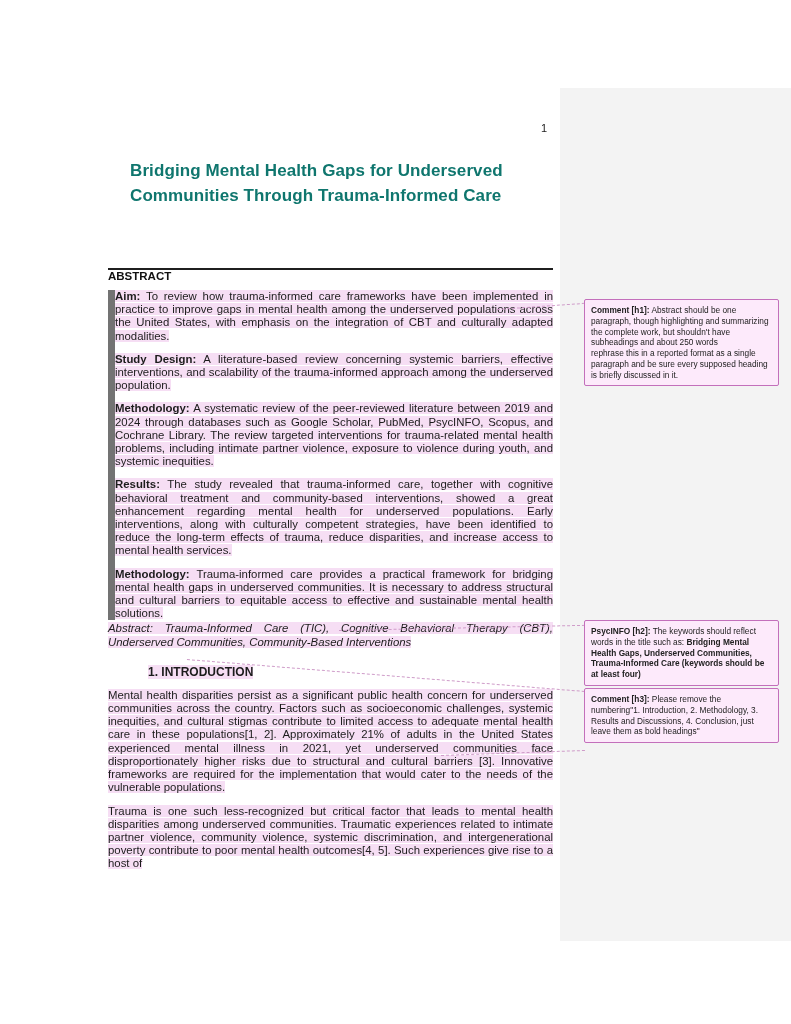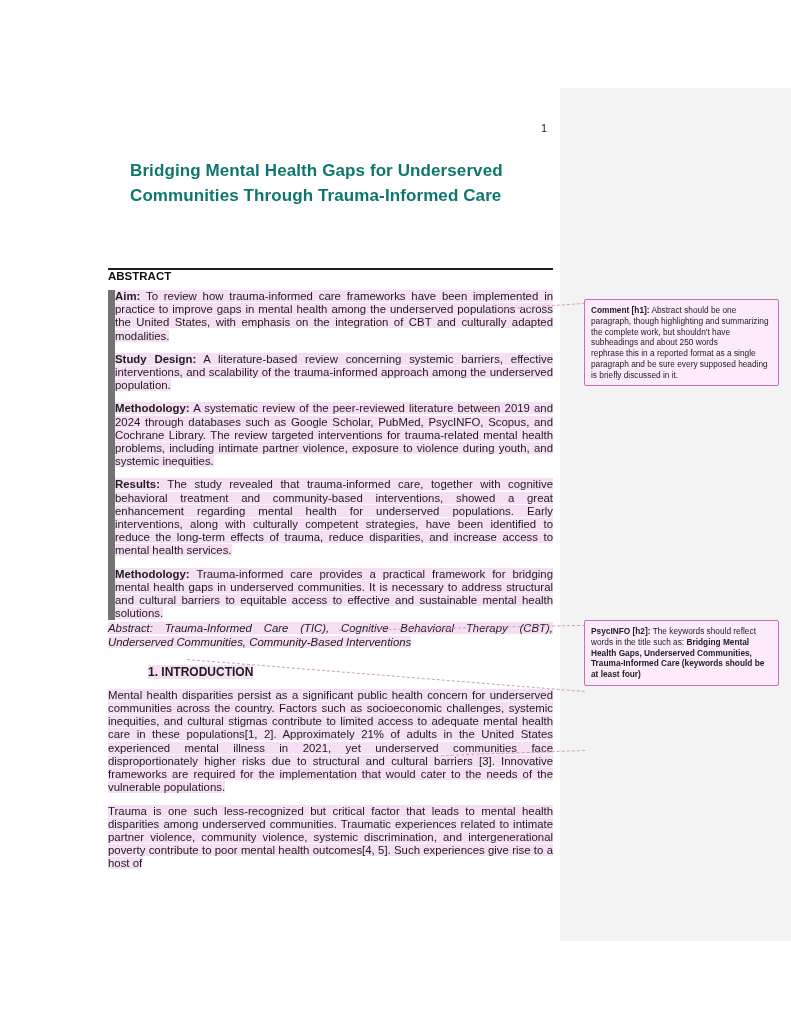"Comment [h3]: Please remove the" div.comment { html: none -> <div> <span>Comment [h3]:</span> <span>Please remove the numbering"1. Introduction, 2. Methodology, 3. Results and Discussions, 4. Conclusion, just leave them as bold headings"</span> </div> }
